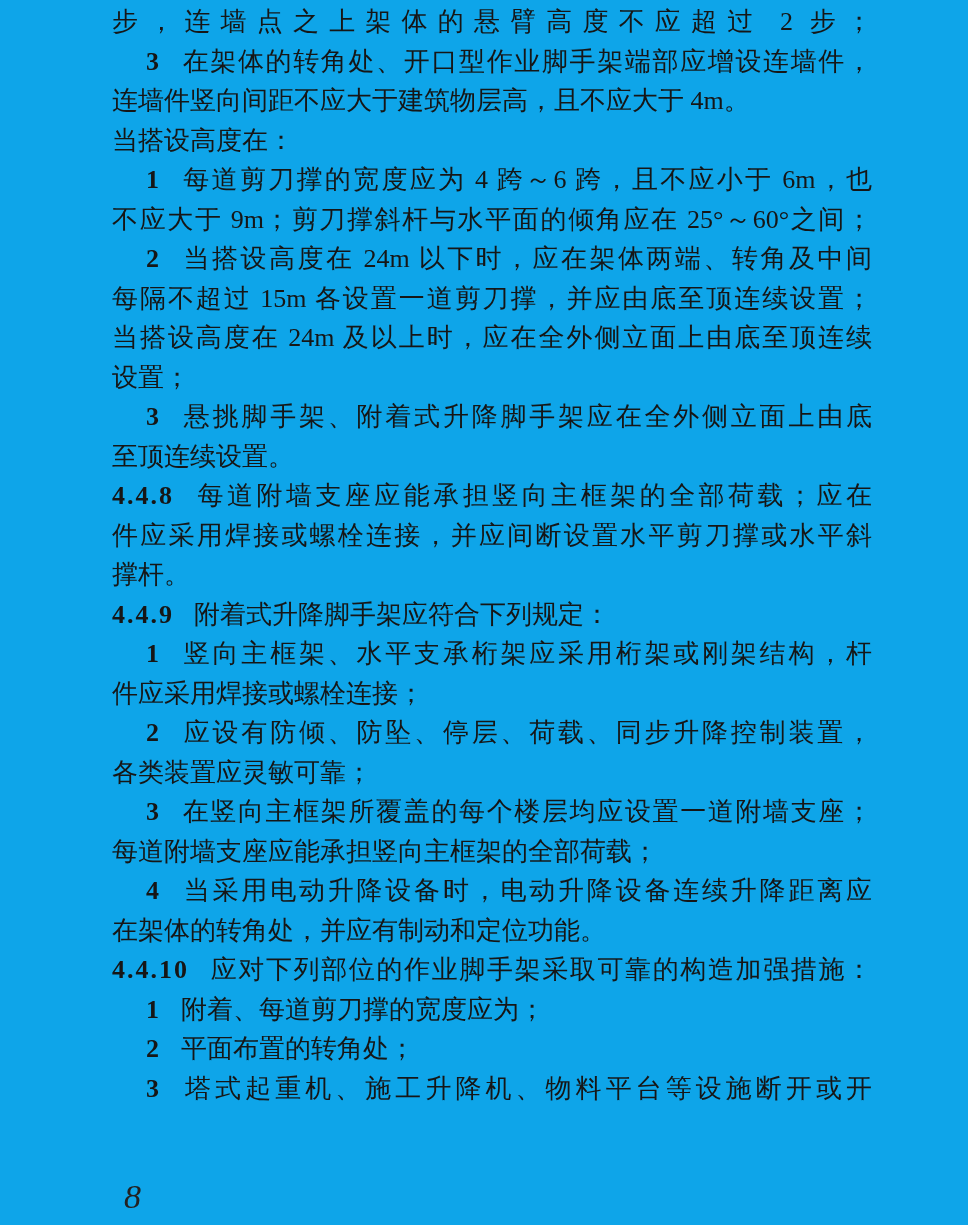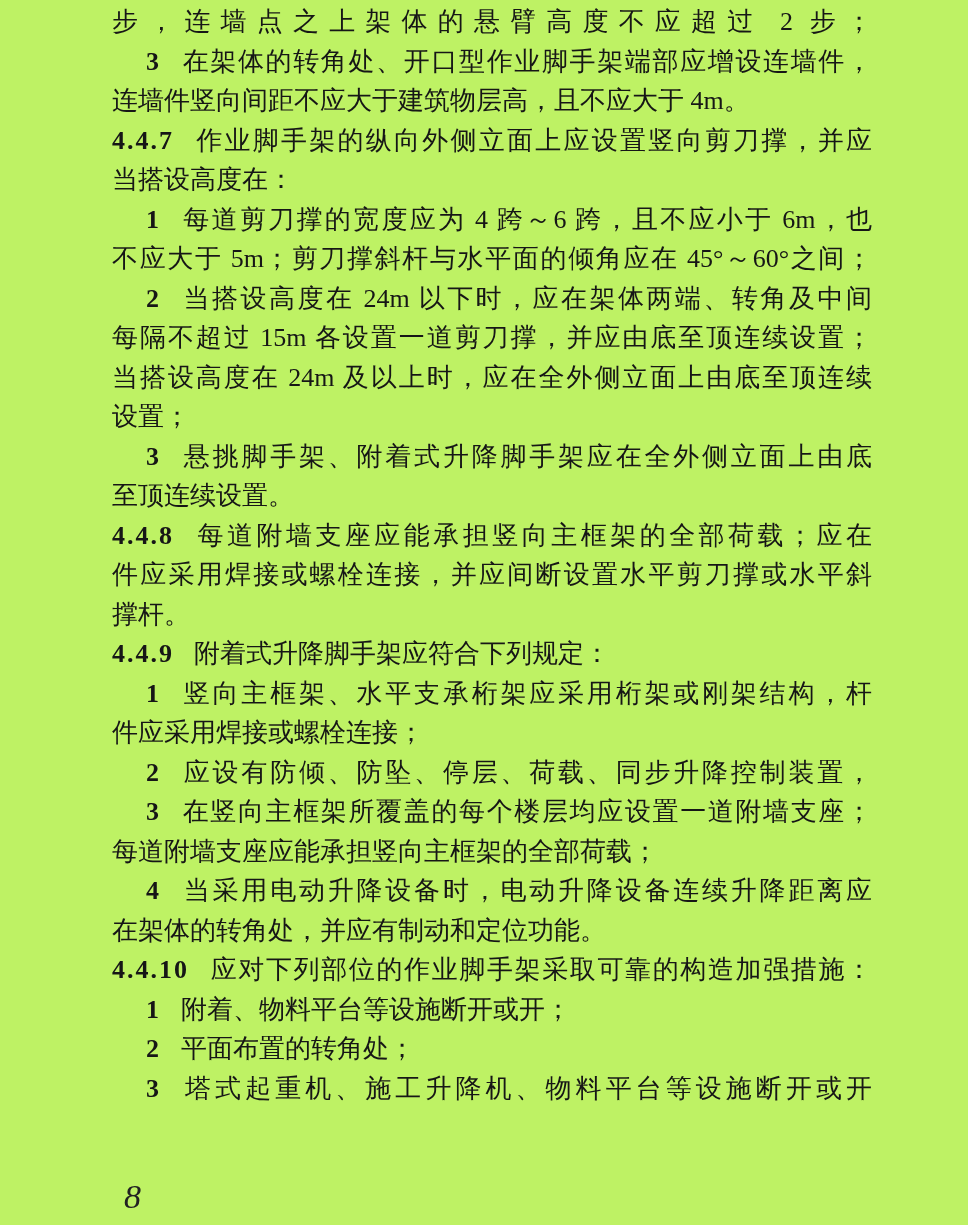"步，连墙点之上架体的悬臂高度不应超过 2 步；" .page { background: #bef264 -> #0ea5e9 }
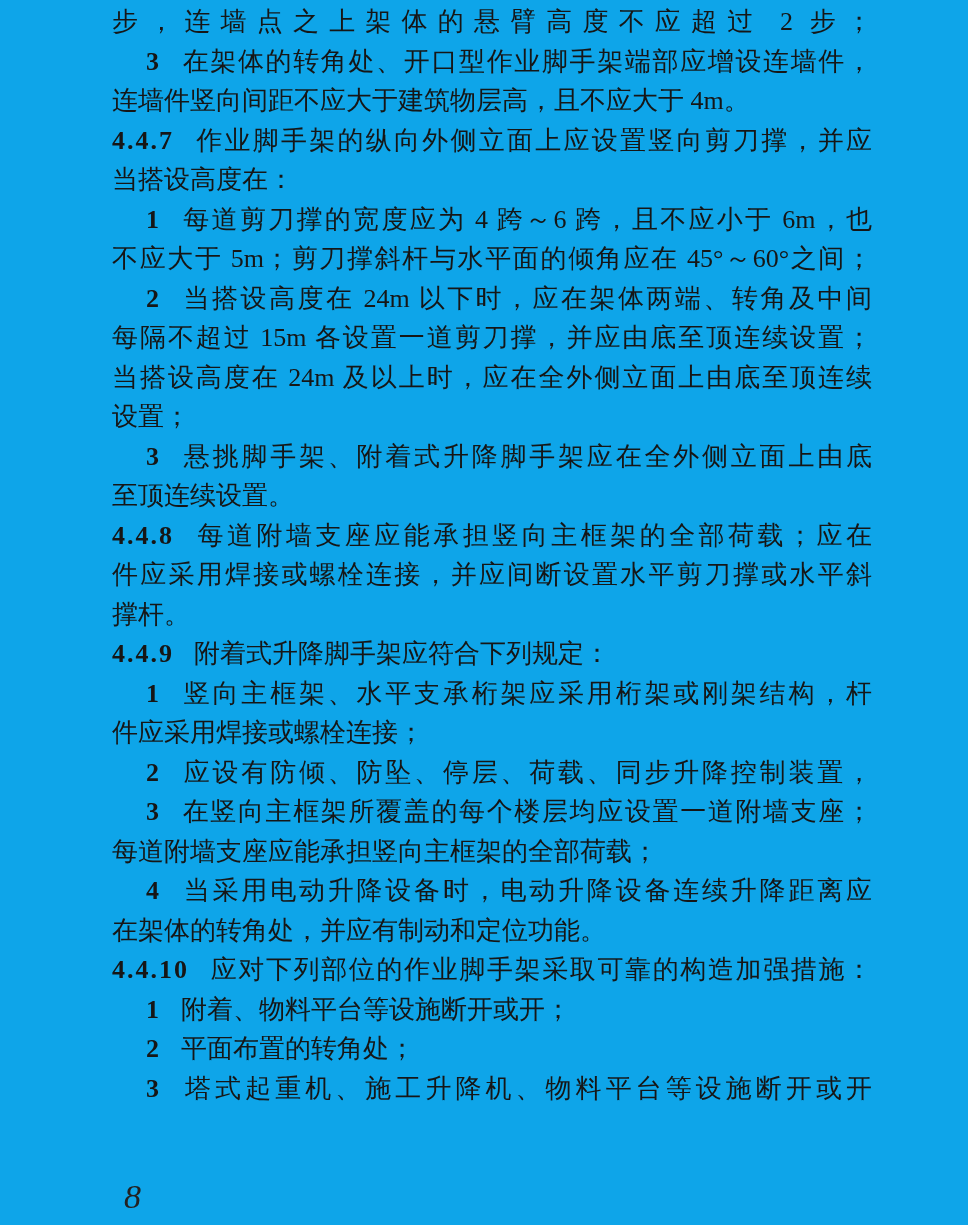"4.4.7 作业脚手架的纵向外侧立面上应设置竖向剪刀撑，并应" div.line { html: <div><span>4.4.7</span><span>作业脚手架的纵向外侧立面上应设置竖向剪刀撑，并应</span></div> -> none }
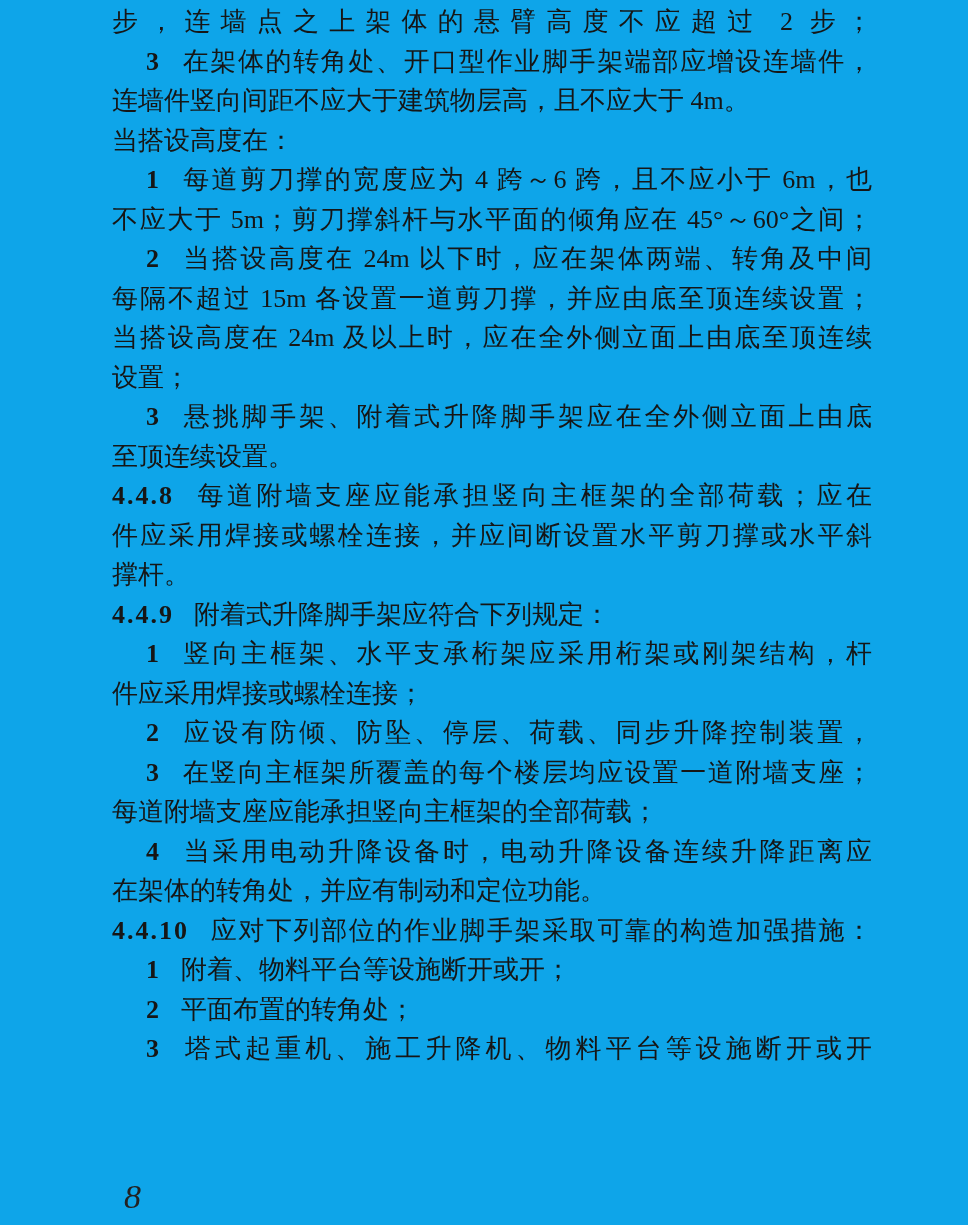"不应大于 5m；剪刀撑斜杆与水平面的倾角应在 45°～60°之间；" span { text: 5m；剪刀撑斜杆与水平面的倾角应在 45 -> 9m；剪刀撑斜杆与水平面的倾角应在 25 }
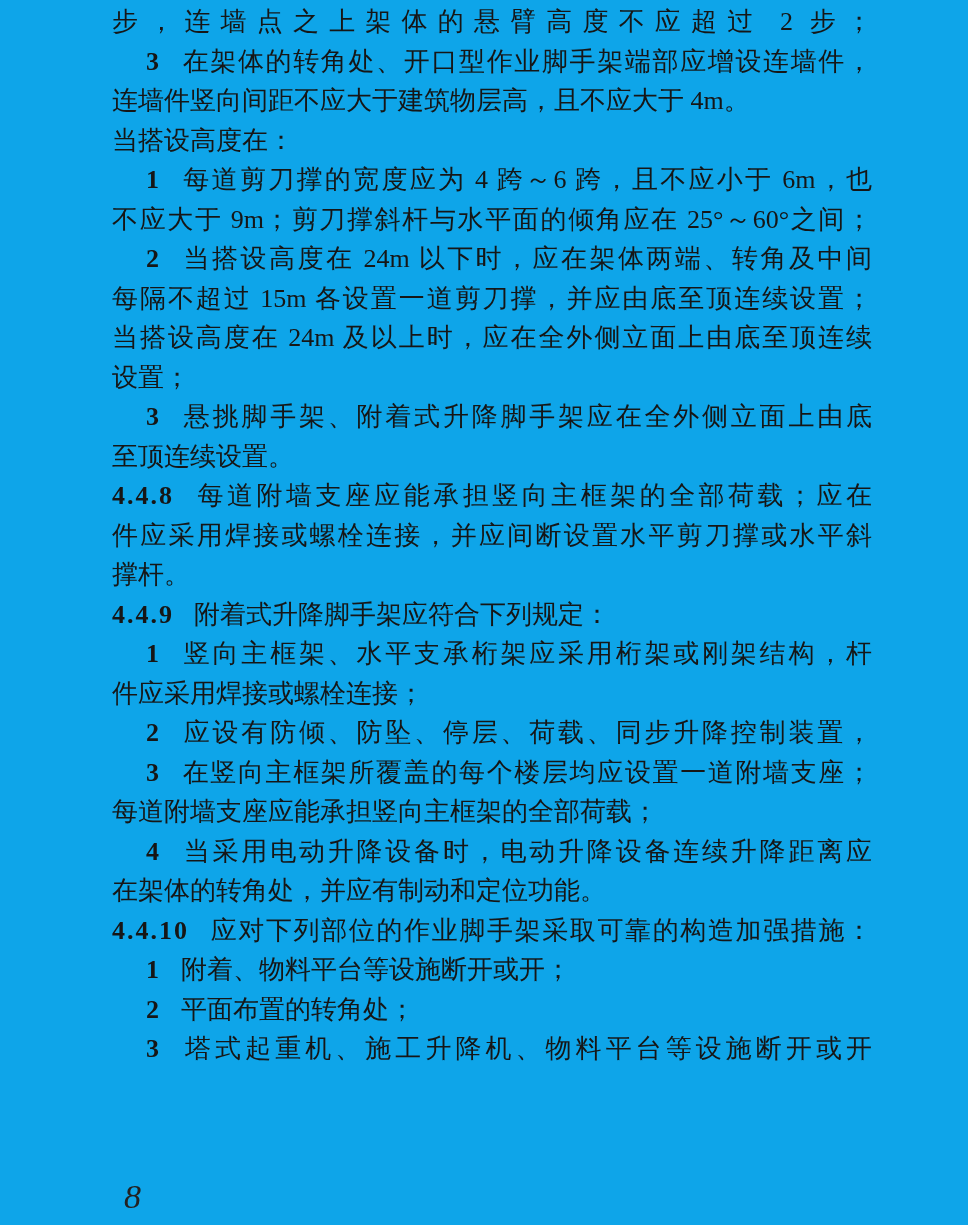"各类装置应灵敏可靠；" div.line { html: none -> <div><span></span><span>各类装置应灵敏可靠；</span></div> }
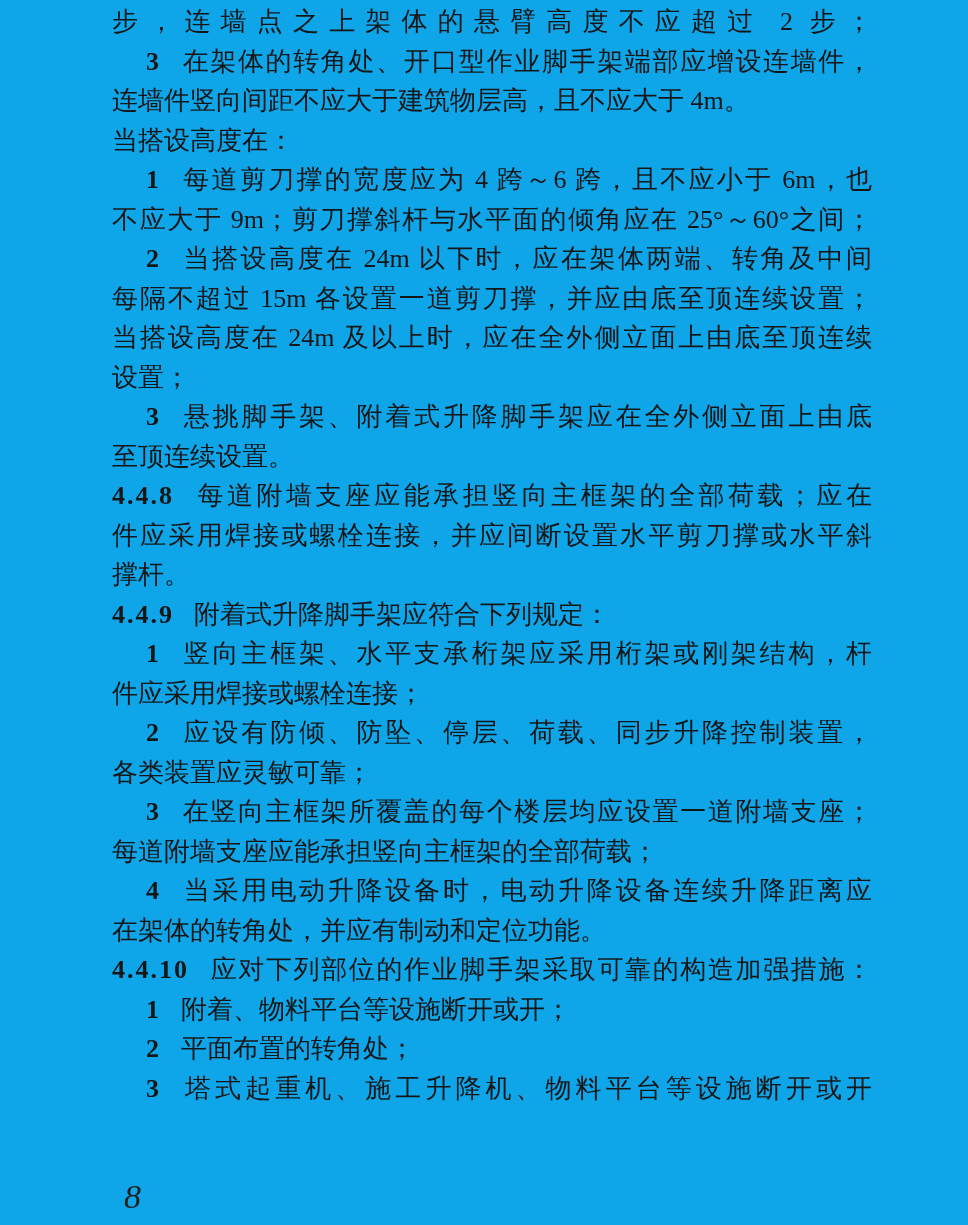"附着、物料平台等设施断开或开；" span { text: 物料平台等设施断开或开 -> 每道剪刀撑的宽度应为 }
